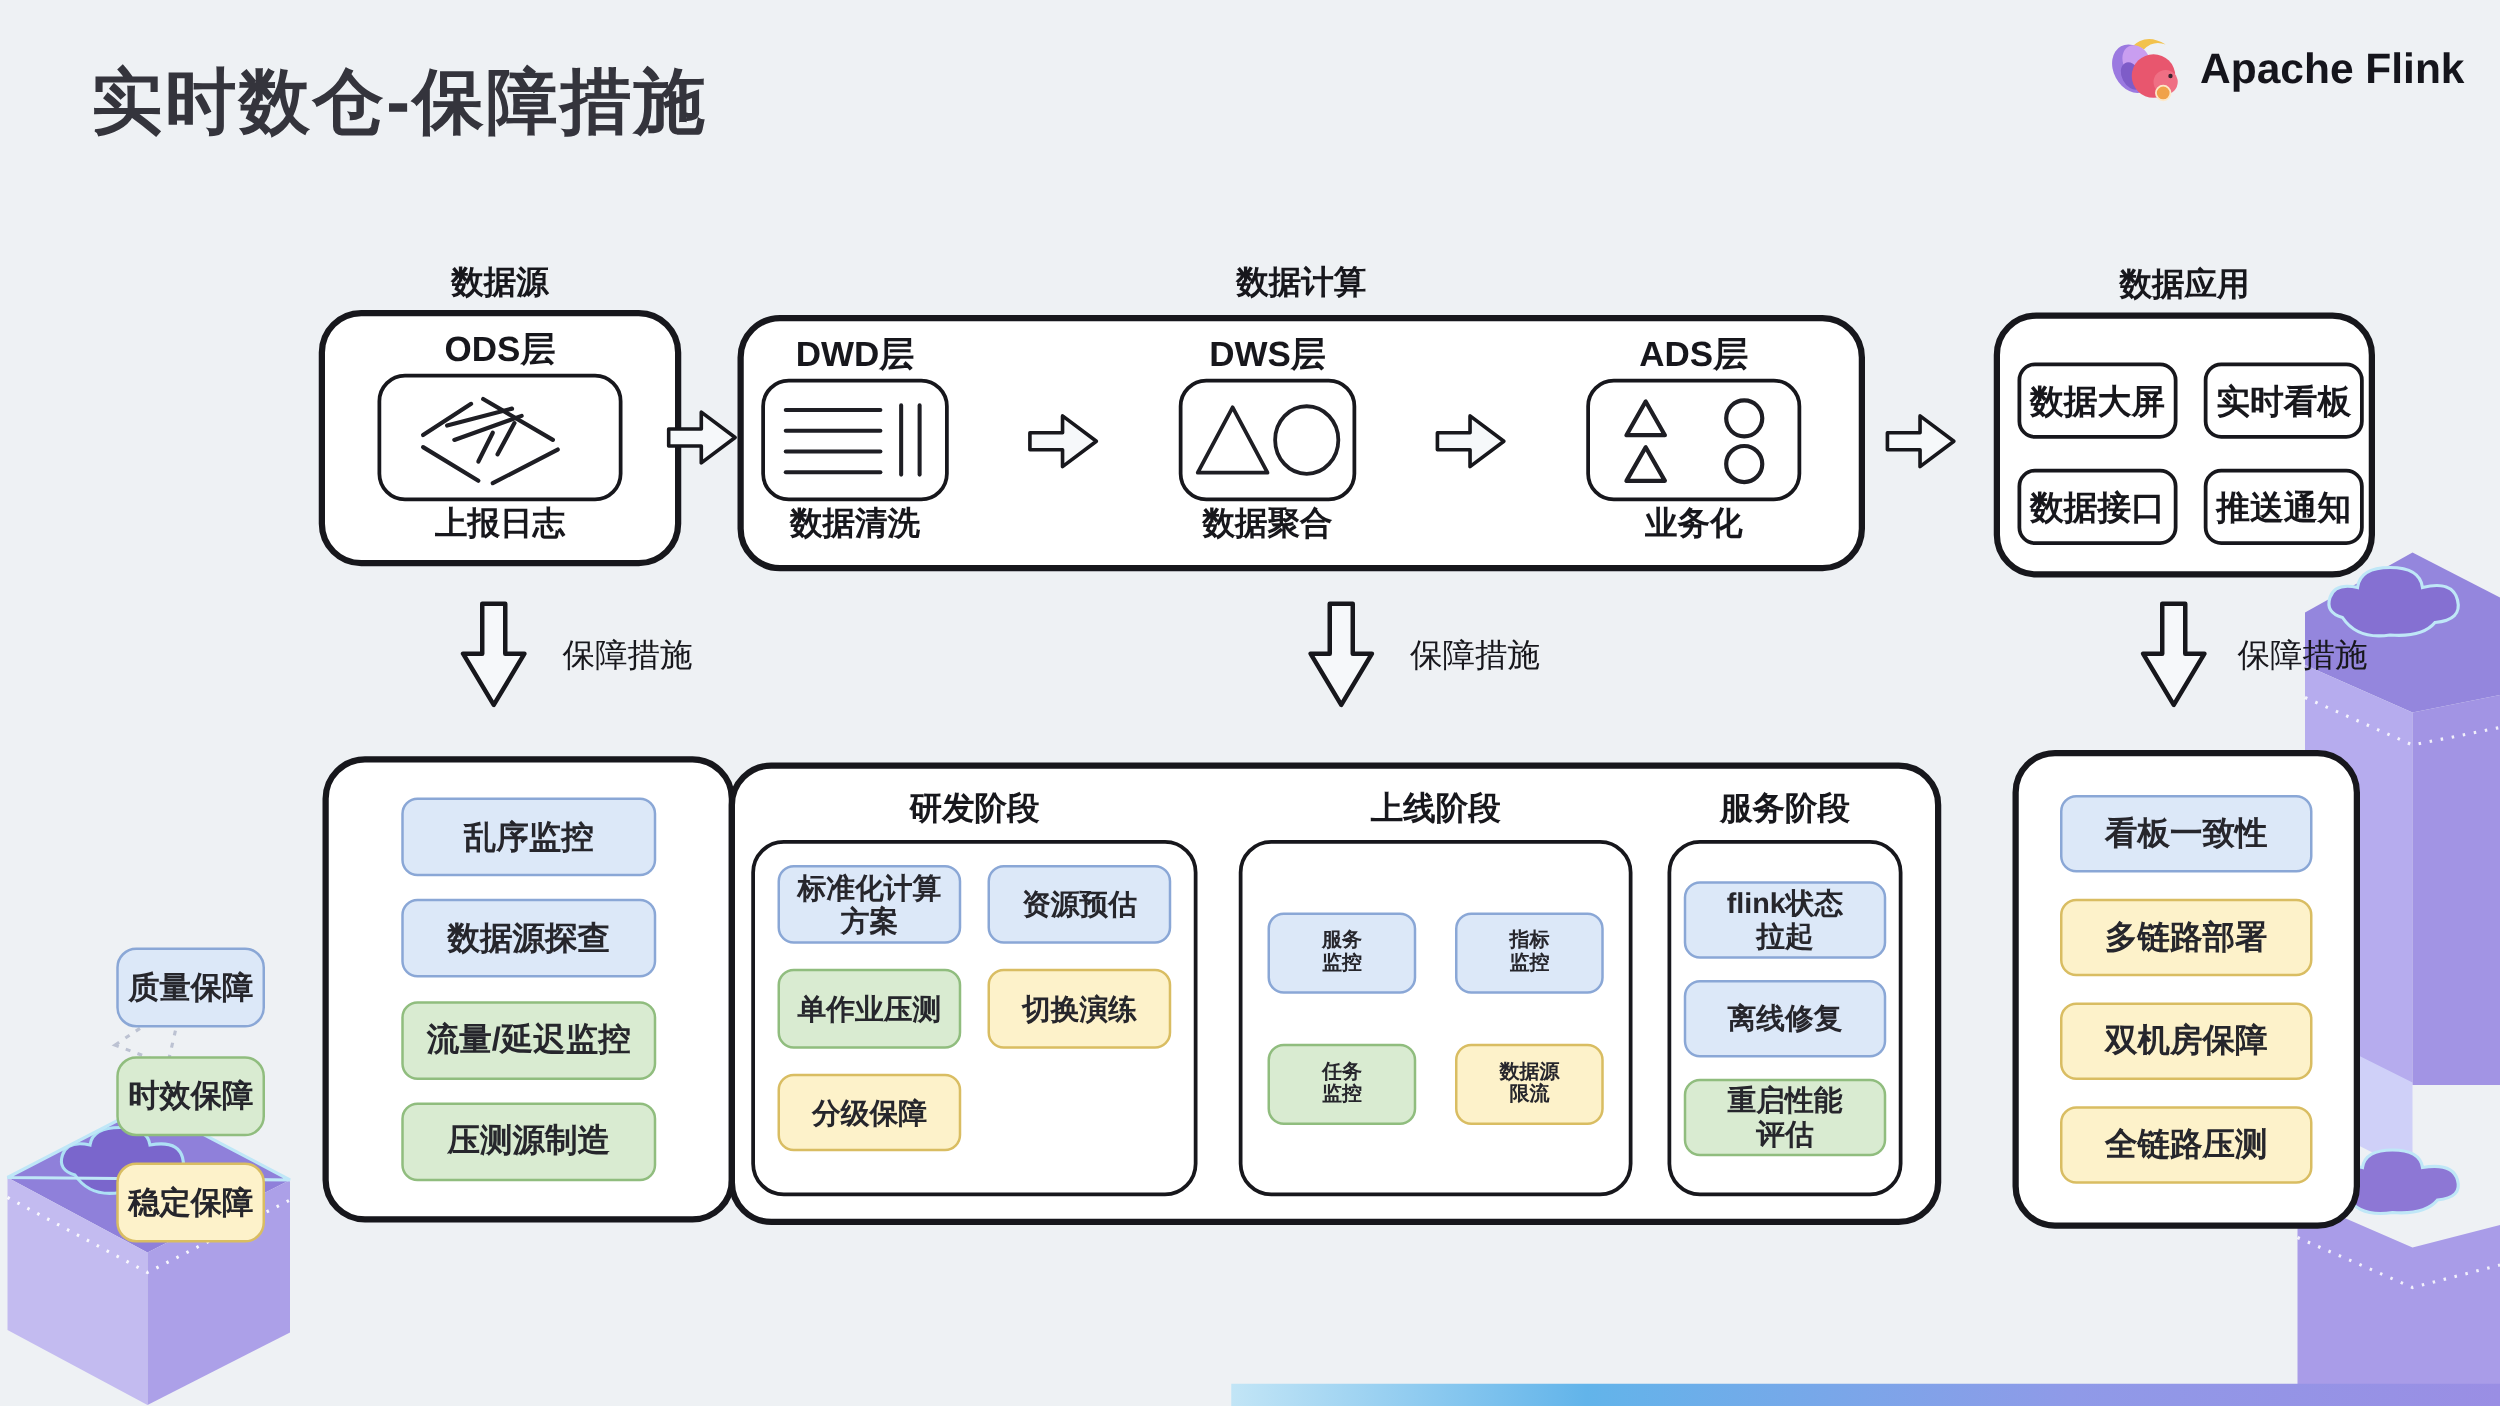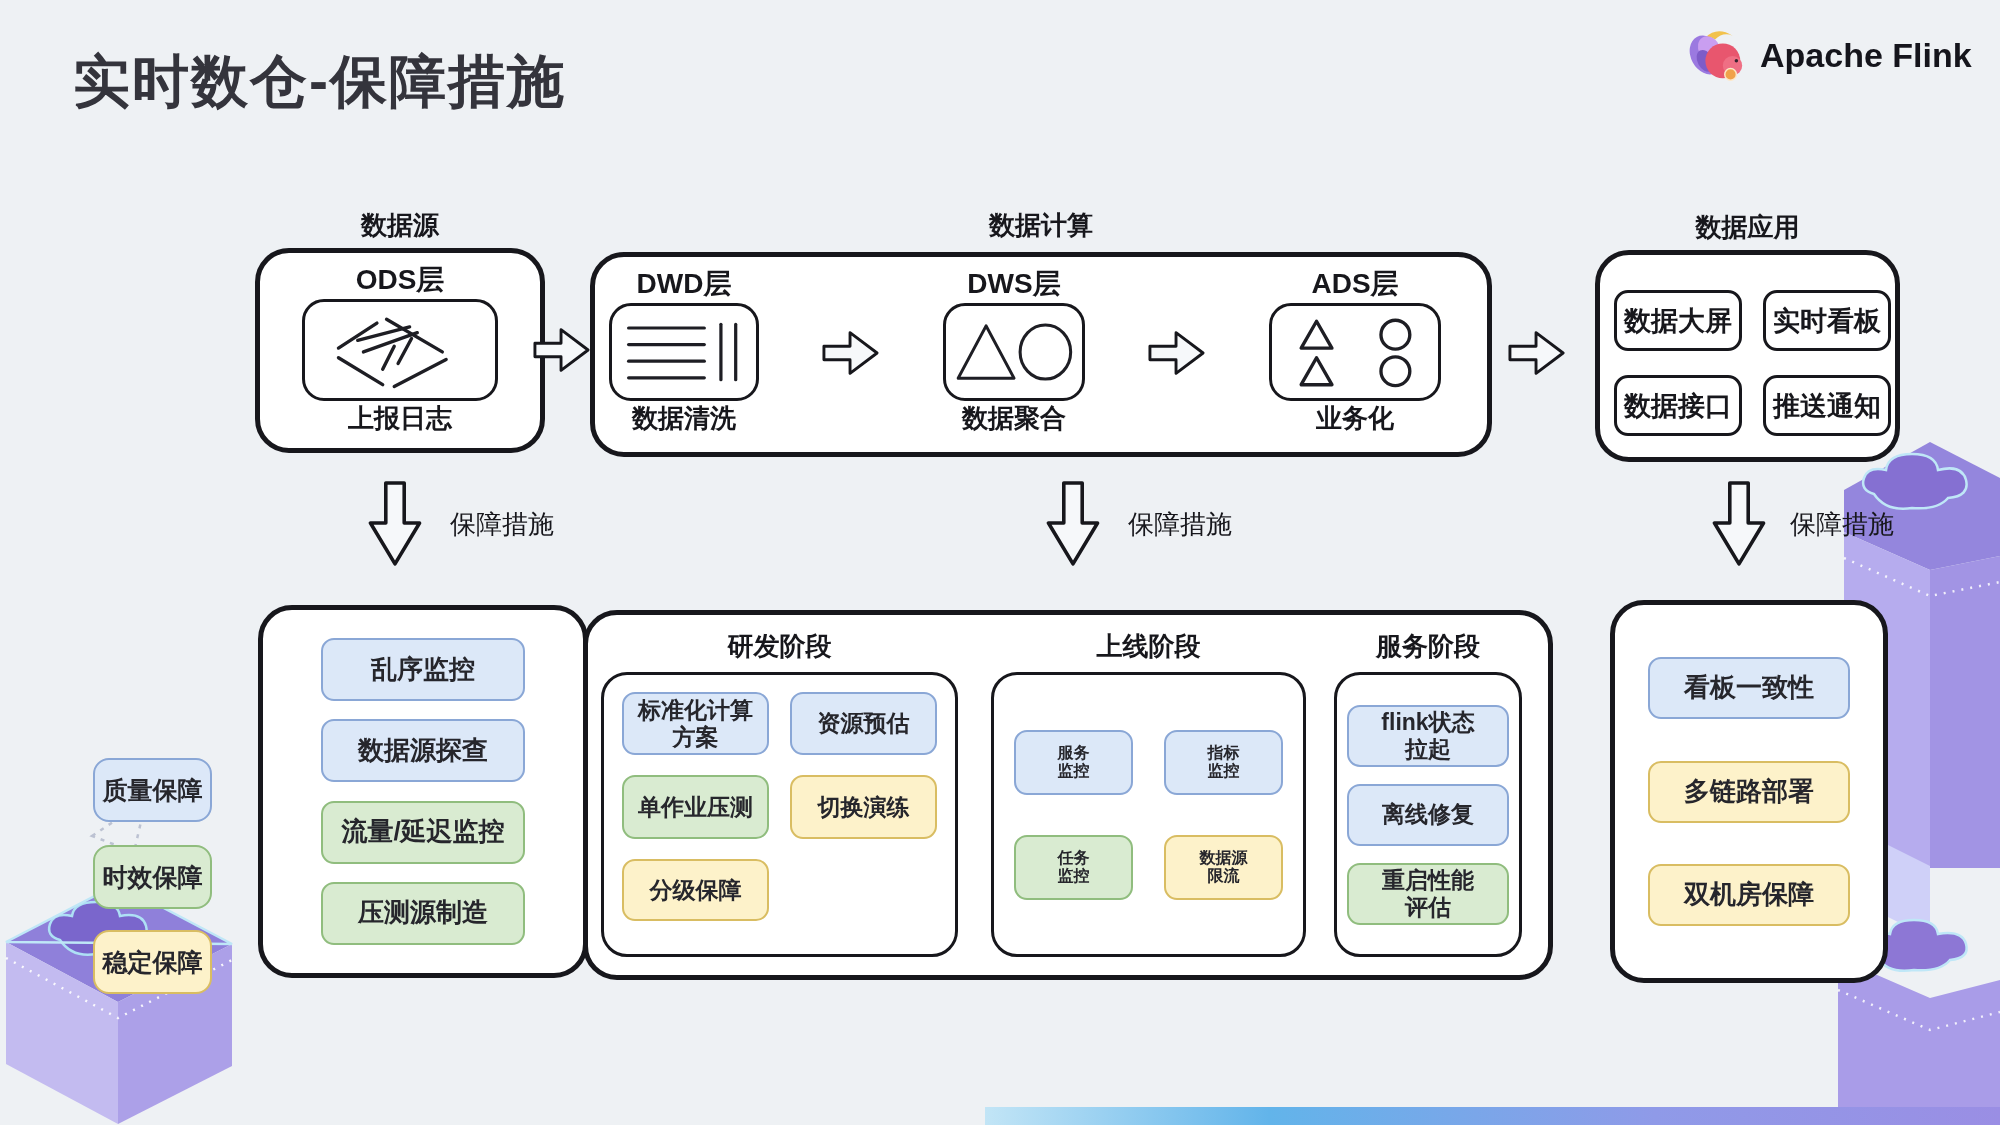"全链路压测" div.pill { html: none -> <div>全链路压测</div> }
